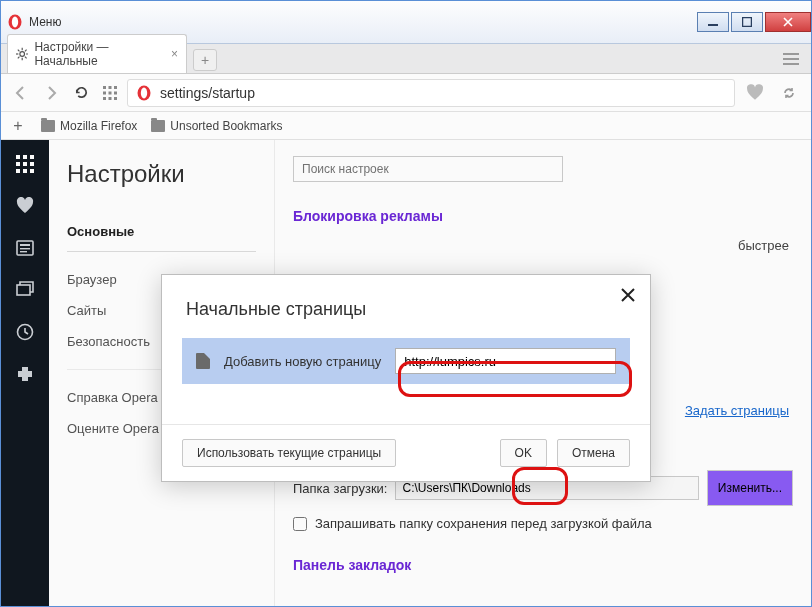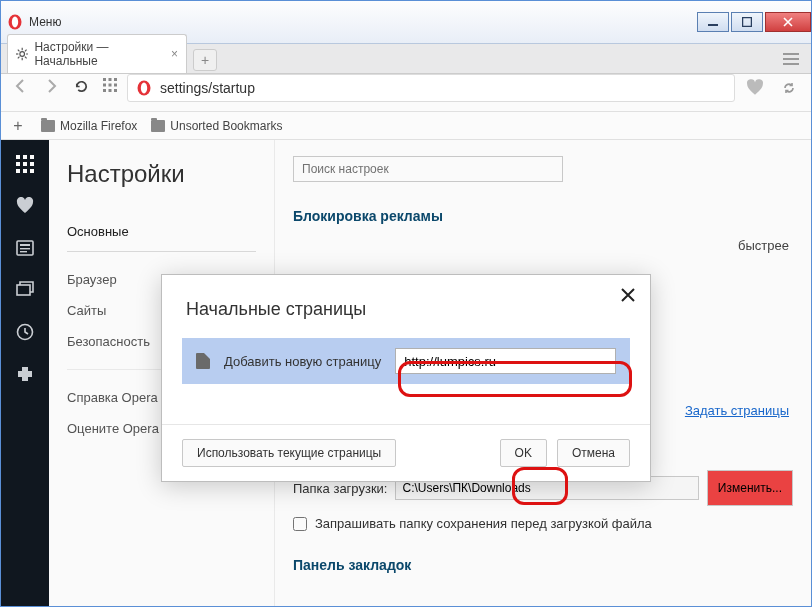"settings/startup" .addrbar { align-items: none -> center }
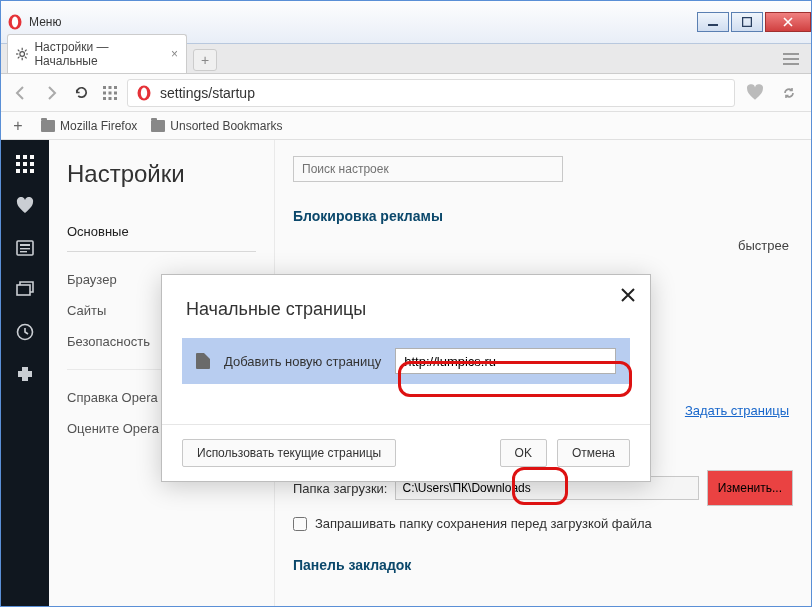"Блокировка рекламы" .section-h { color: #0c4a6e -> #6d28d9 }
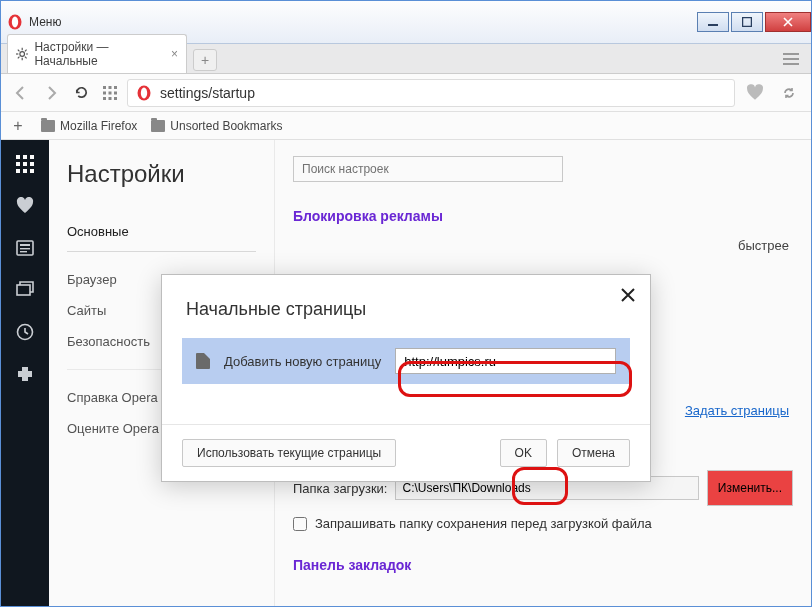"Основные" .nav-item.primary { font-weight: 400 -> 700 }
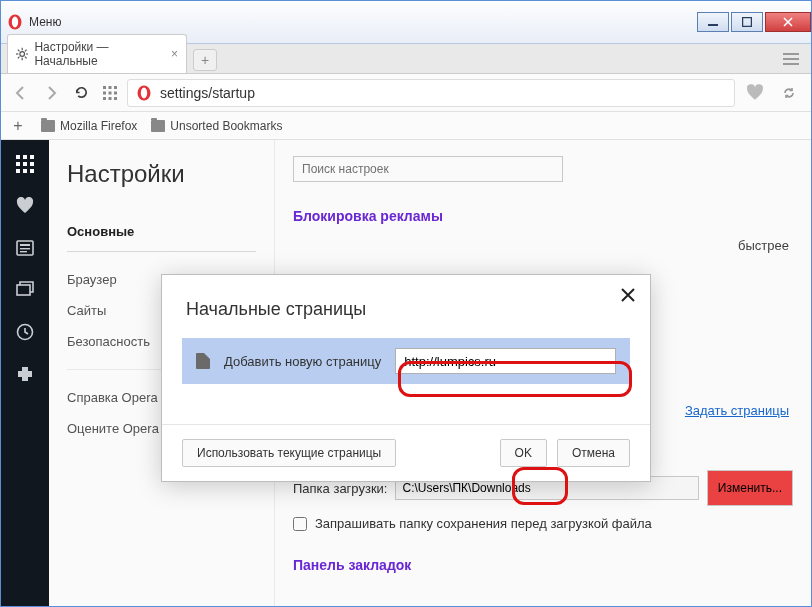"Изменить..." .dl-btn { background: #ef4444 -> #8b5cf6 }
